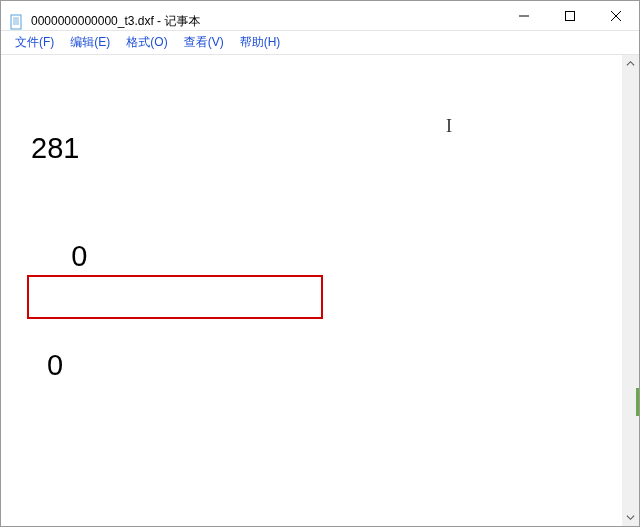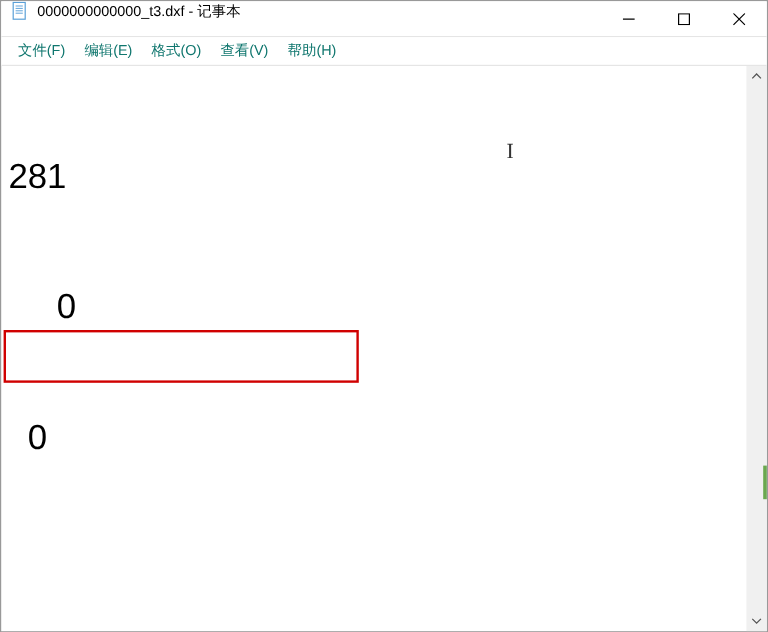"0000000000000_t3.dxf - 记事本" .titlebar { align-items: flex-start -> flex-end }
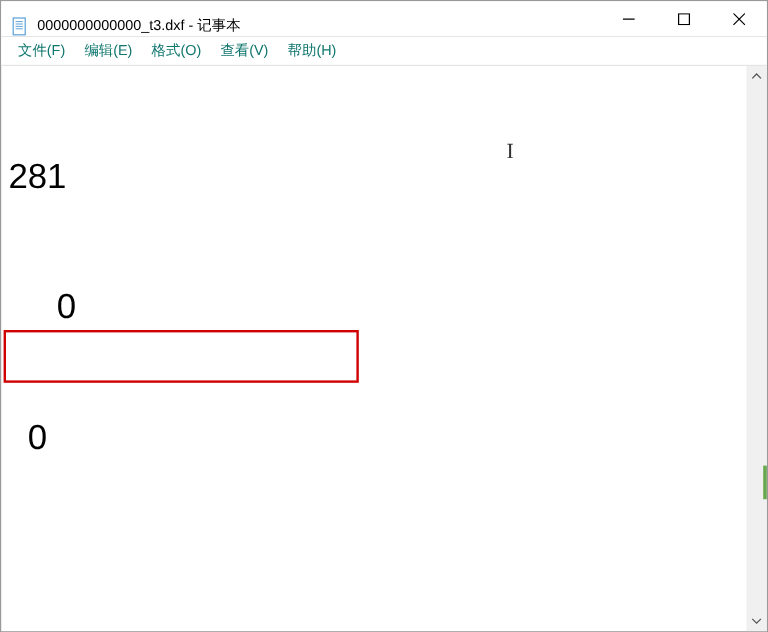"文件(F)" .menu-item { color: #0f766e -> #1d4ed8 }
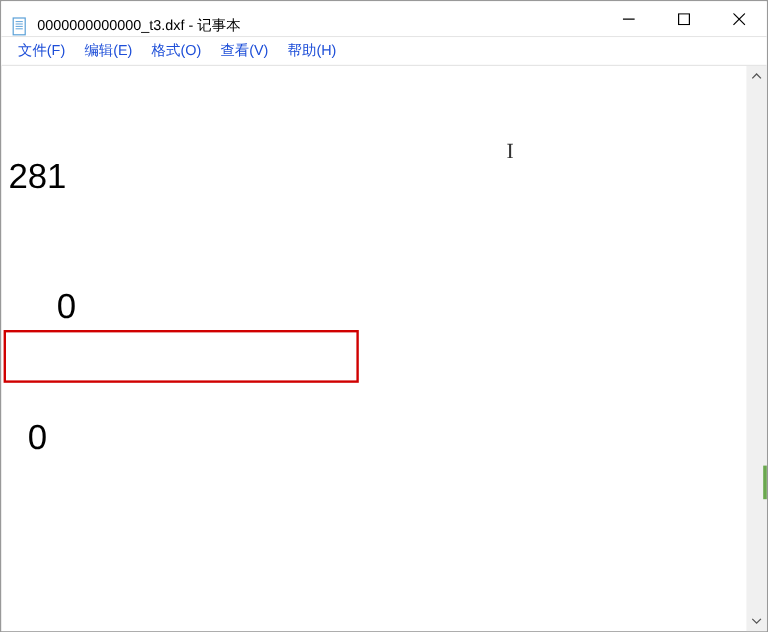"281" .content-wrap { margin-left: none -> 24px }
